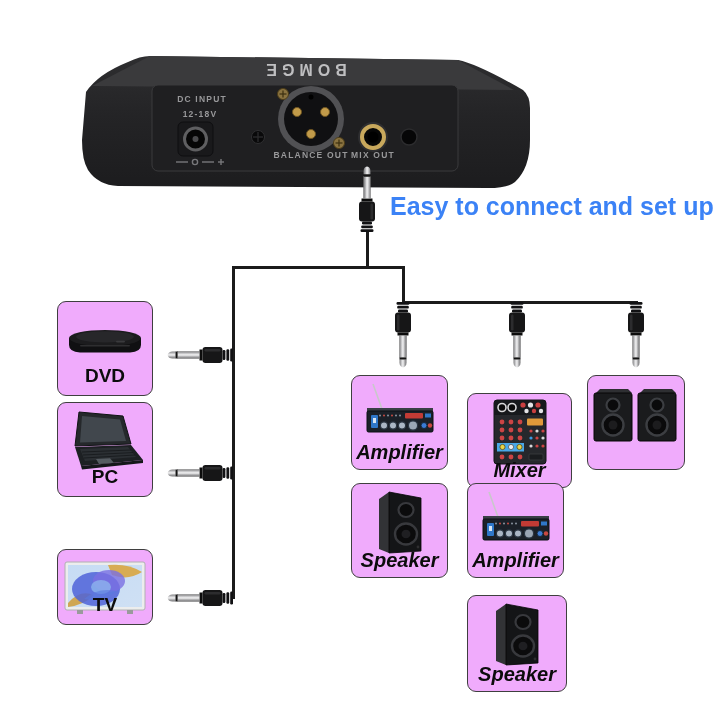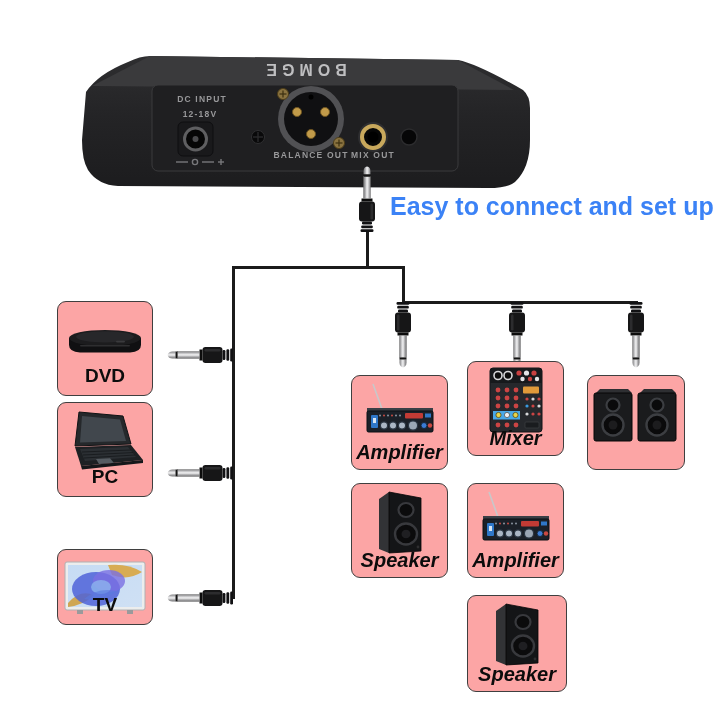"DVD" .dev-box { background: #fca5a5 -> #f0abfc }
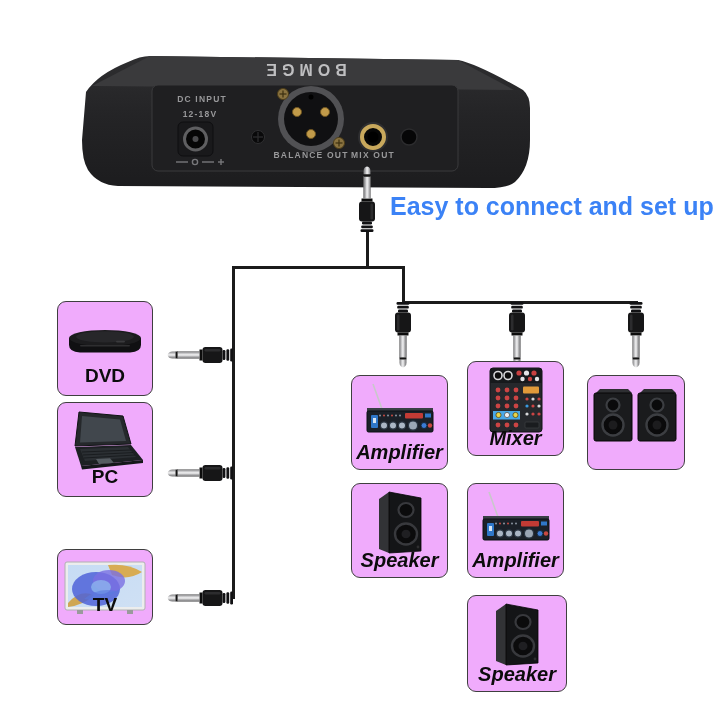"Mixer" div.dev-box { top: 361px -> 393px; width: 97px -> 105px }
